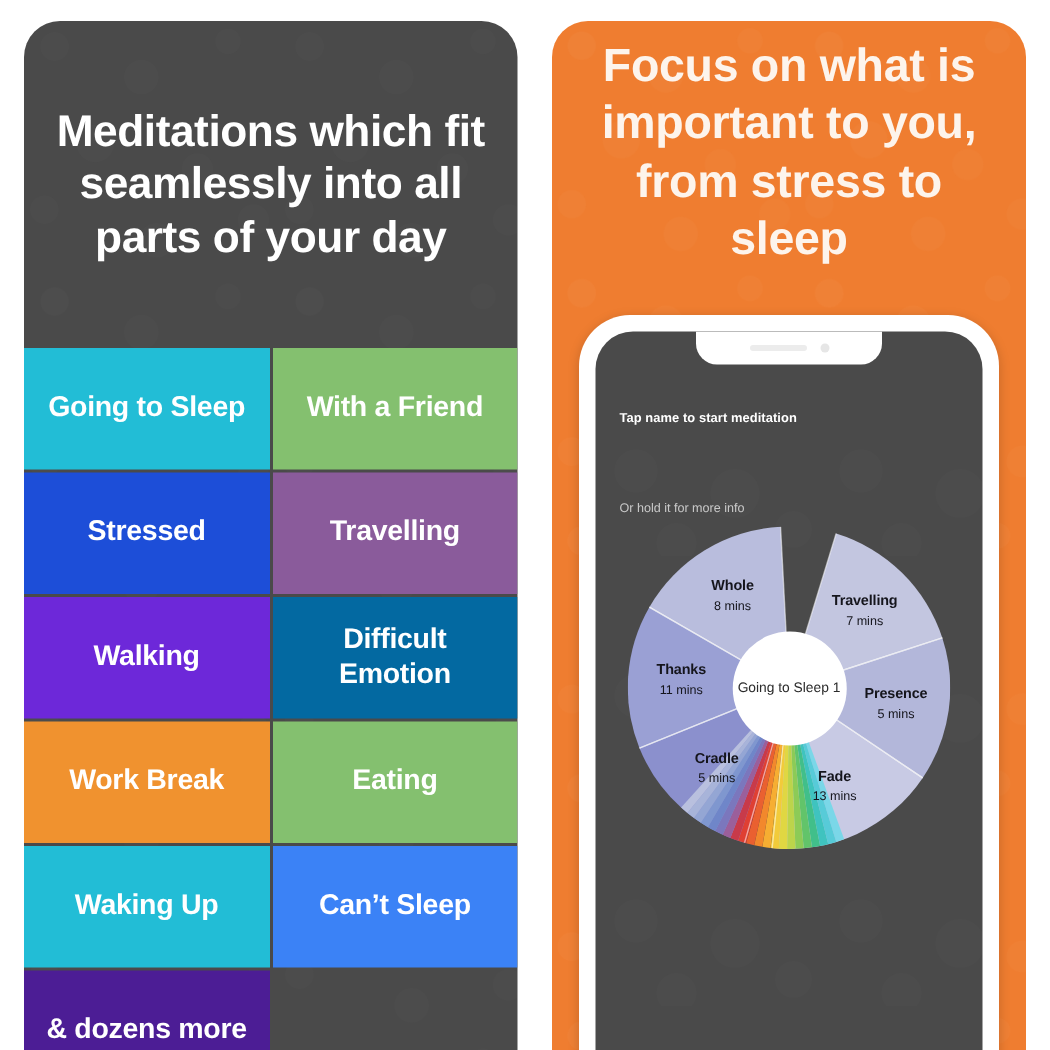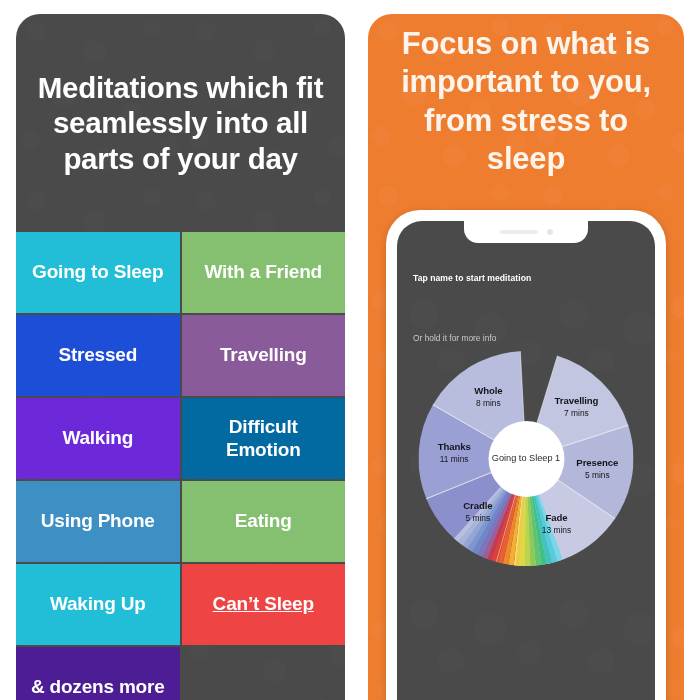"Work Break" div.tile { html: none -> <div> <span>Work Break</span> </div> }
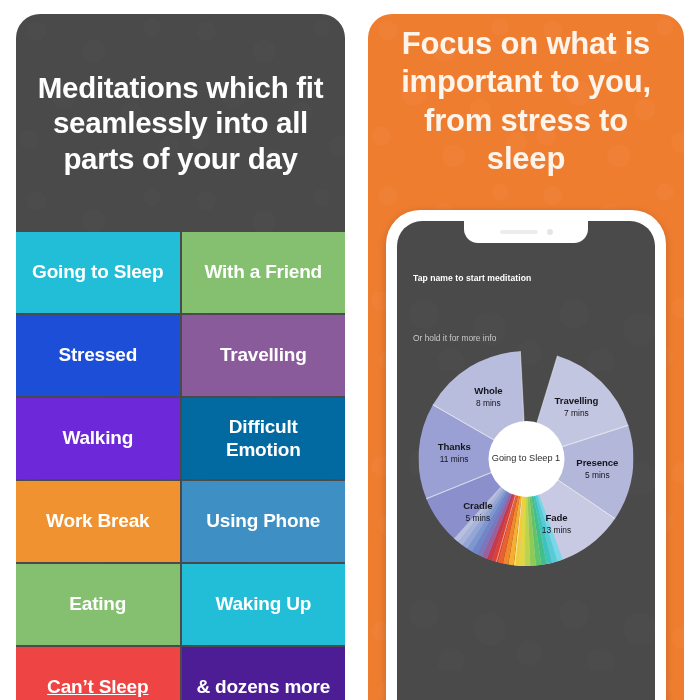"Using Phone" div.tile { html: <div> <span>Using Phone</span> </div> -> none }
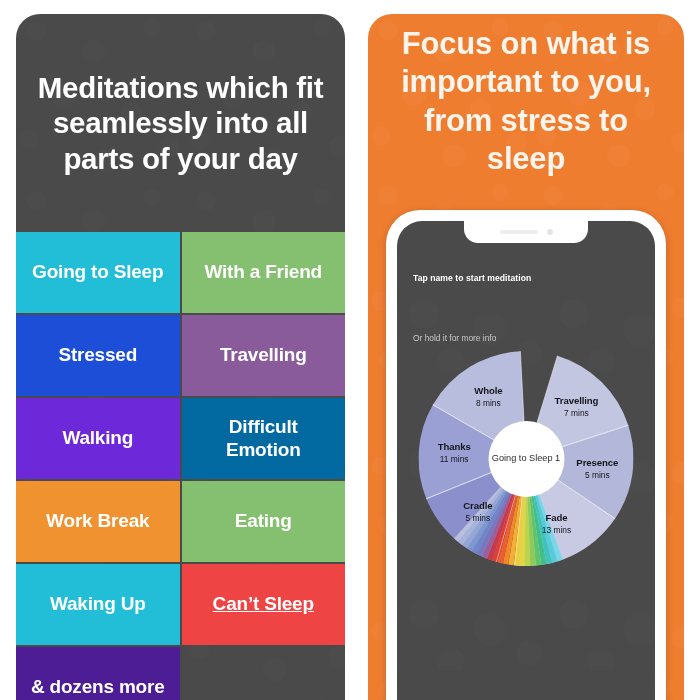"Can’t Sleep" div.tile { background: #ef4444 -> #3b82f6; text-decoration: underline -> none }
